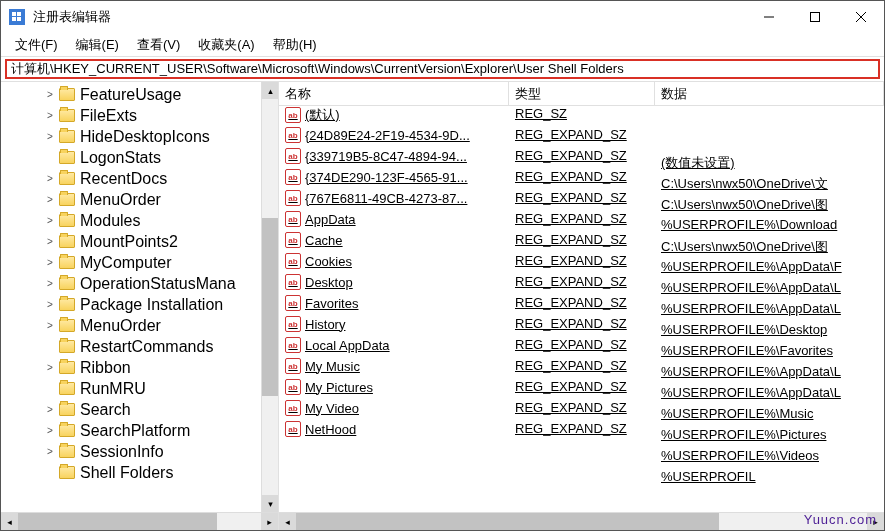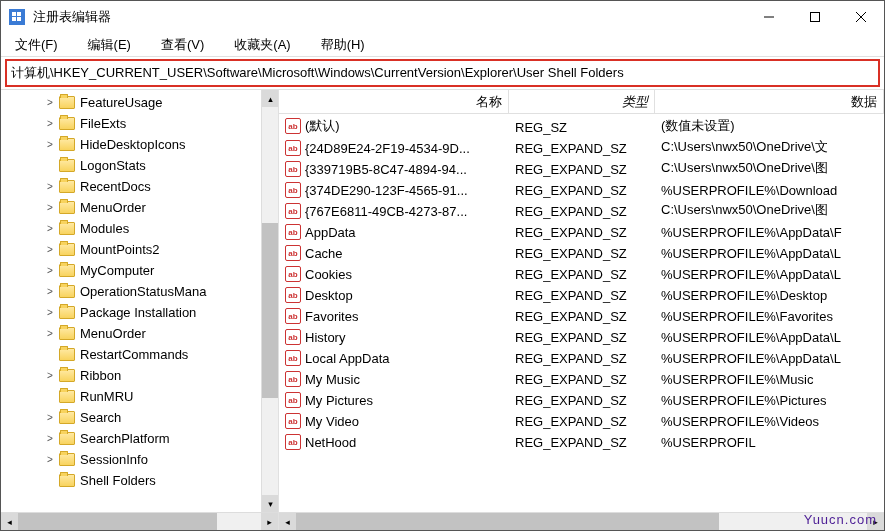"文件(F)" .menubar { gap: 14px -> 2px }
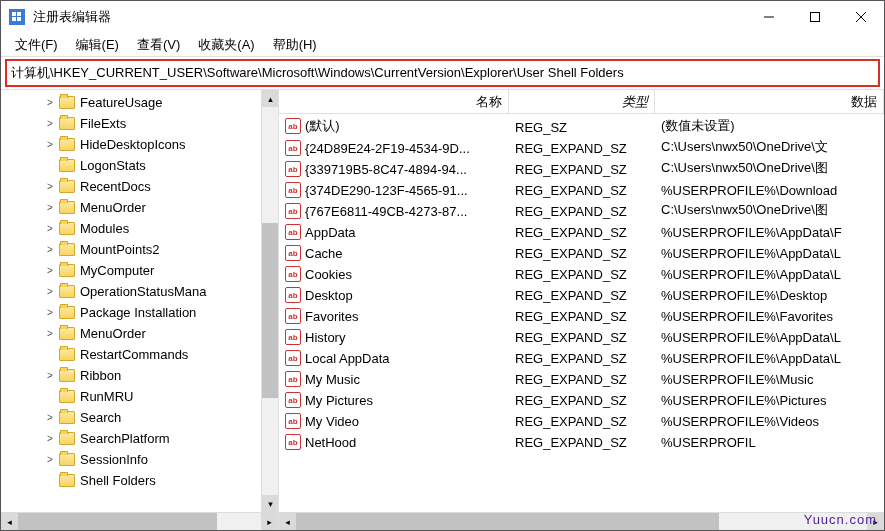"计算机\HKEY_CURRENT_USER\Software\Microsoft" .addressbar { height: 28px -> 20px }
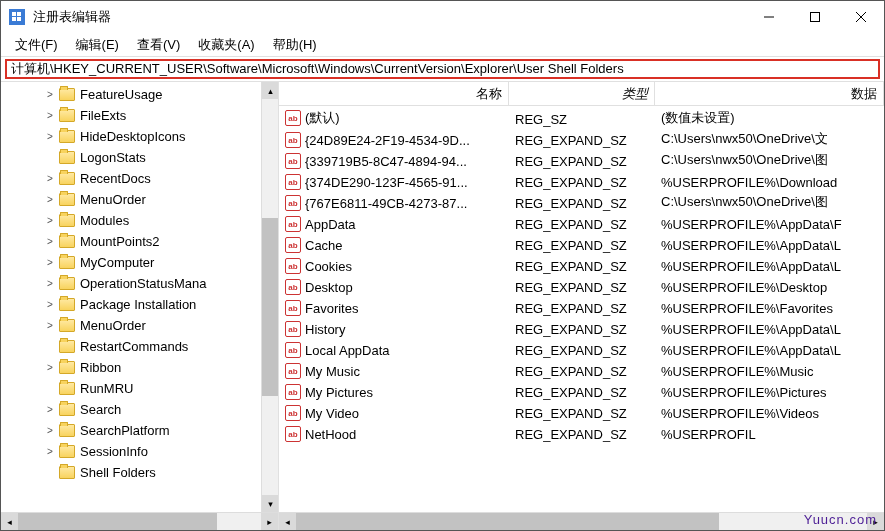"FeatureUsage" .tree-label { font-size: 13px -> 16px }
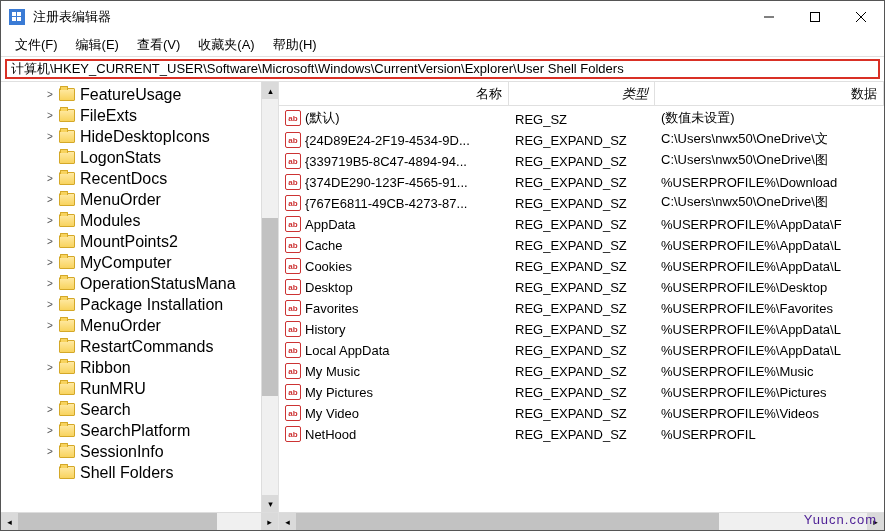"名称" .list-header { text-align: right -> none }
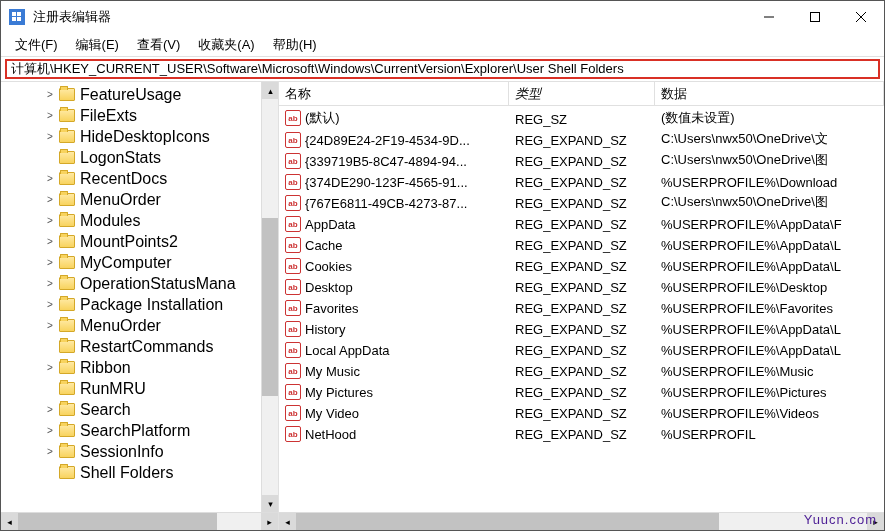"类型" .hc-type { font-style: italic -> none }
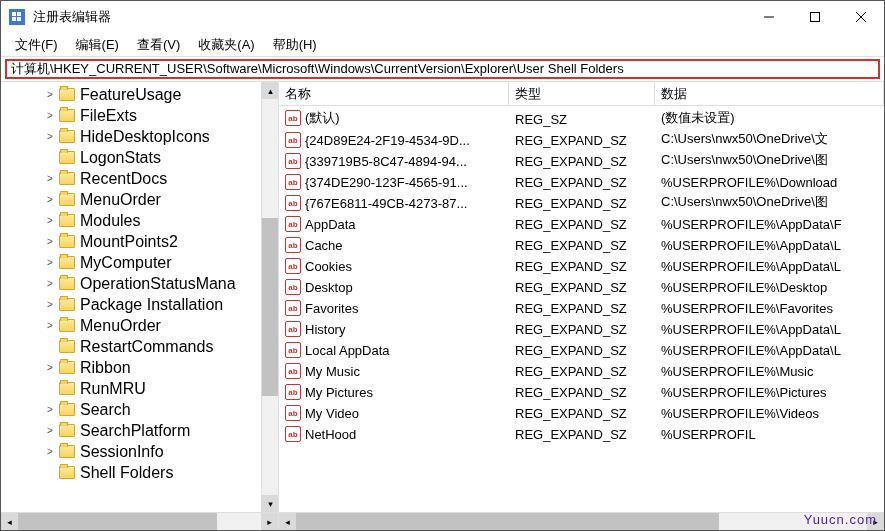"ab" .list-row { align-items: flex-end -> flex-start; text-decoration: none -> underline }
